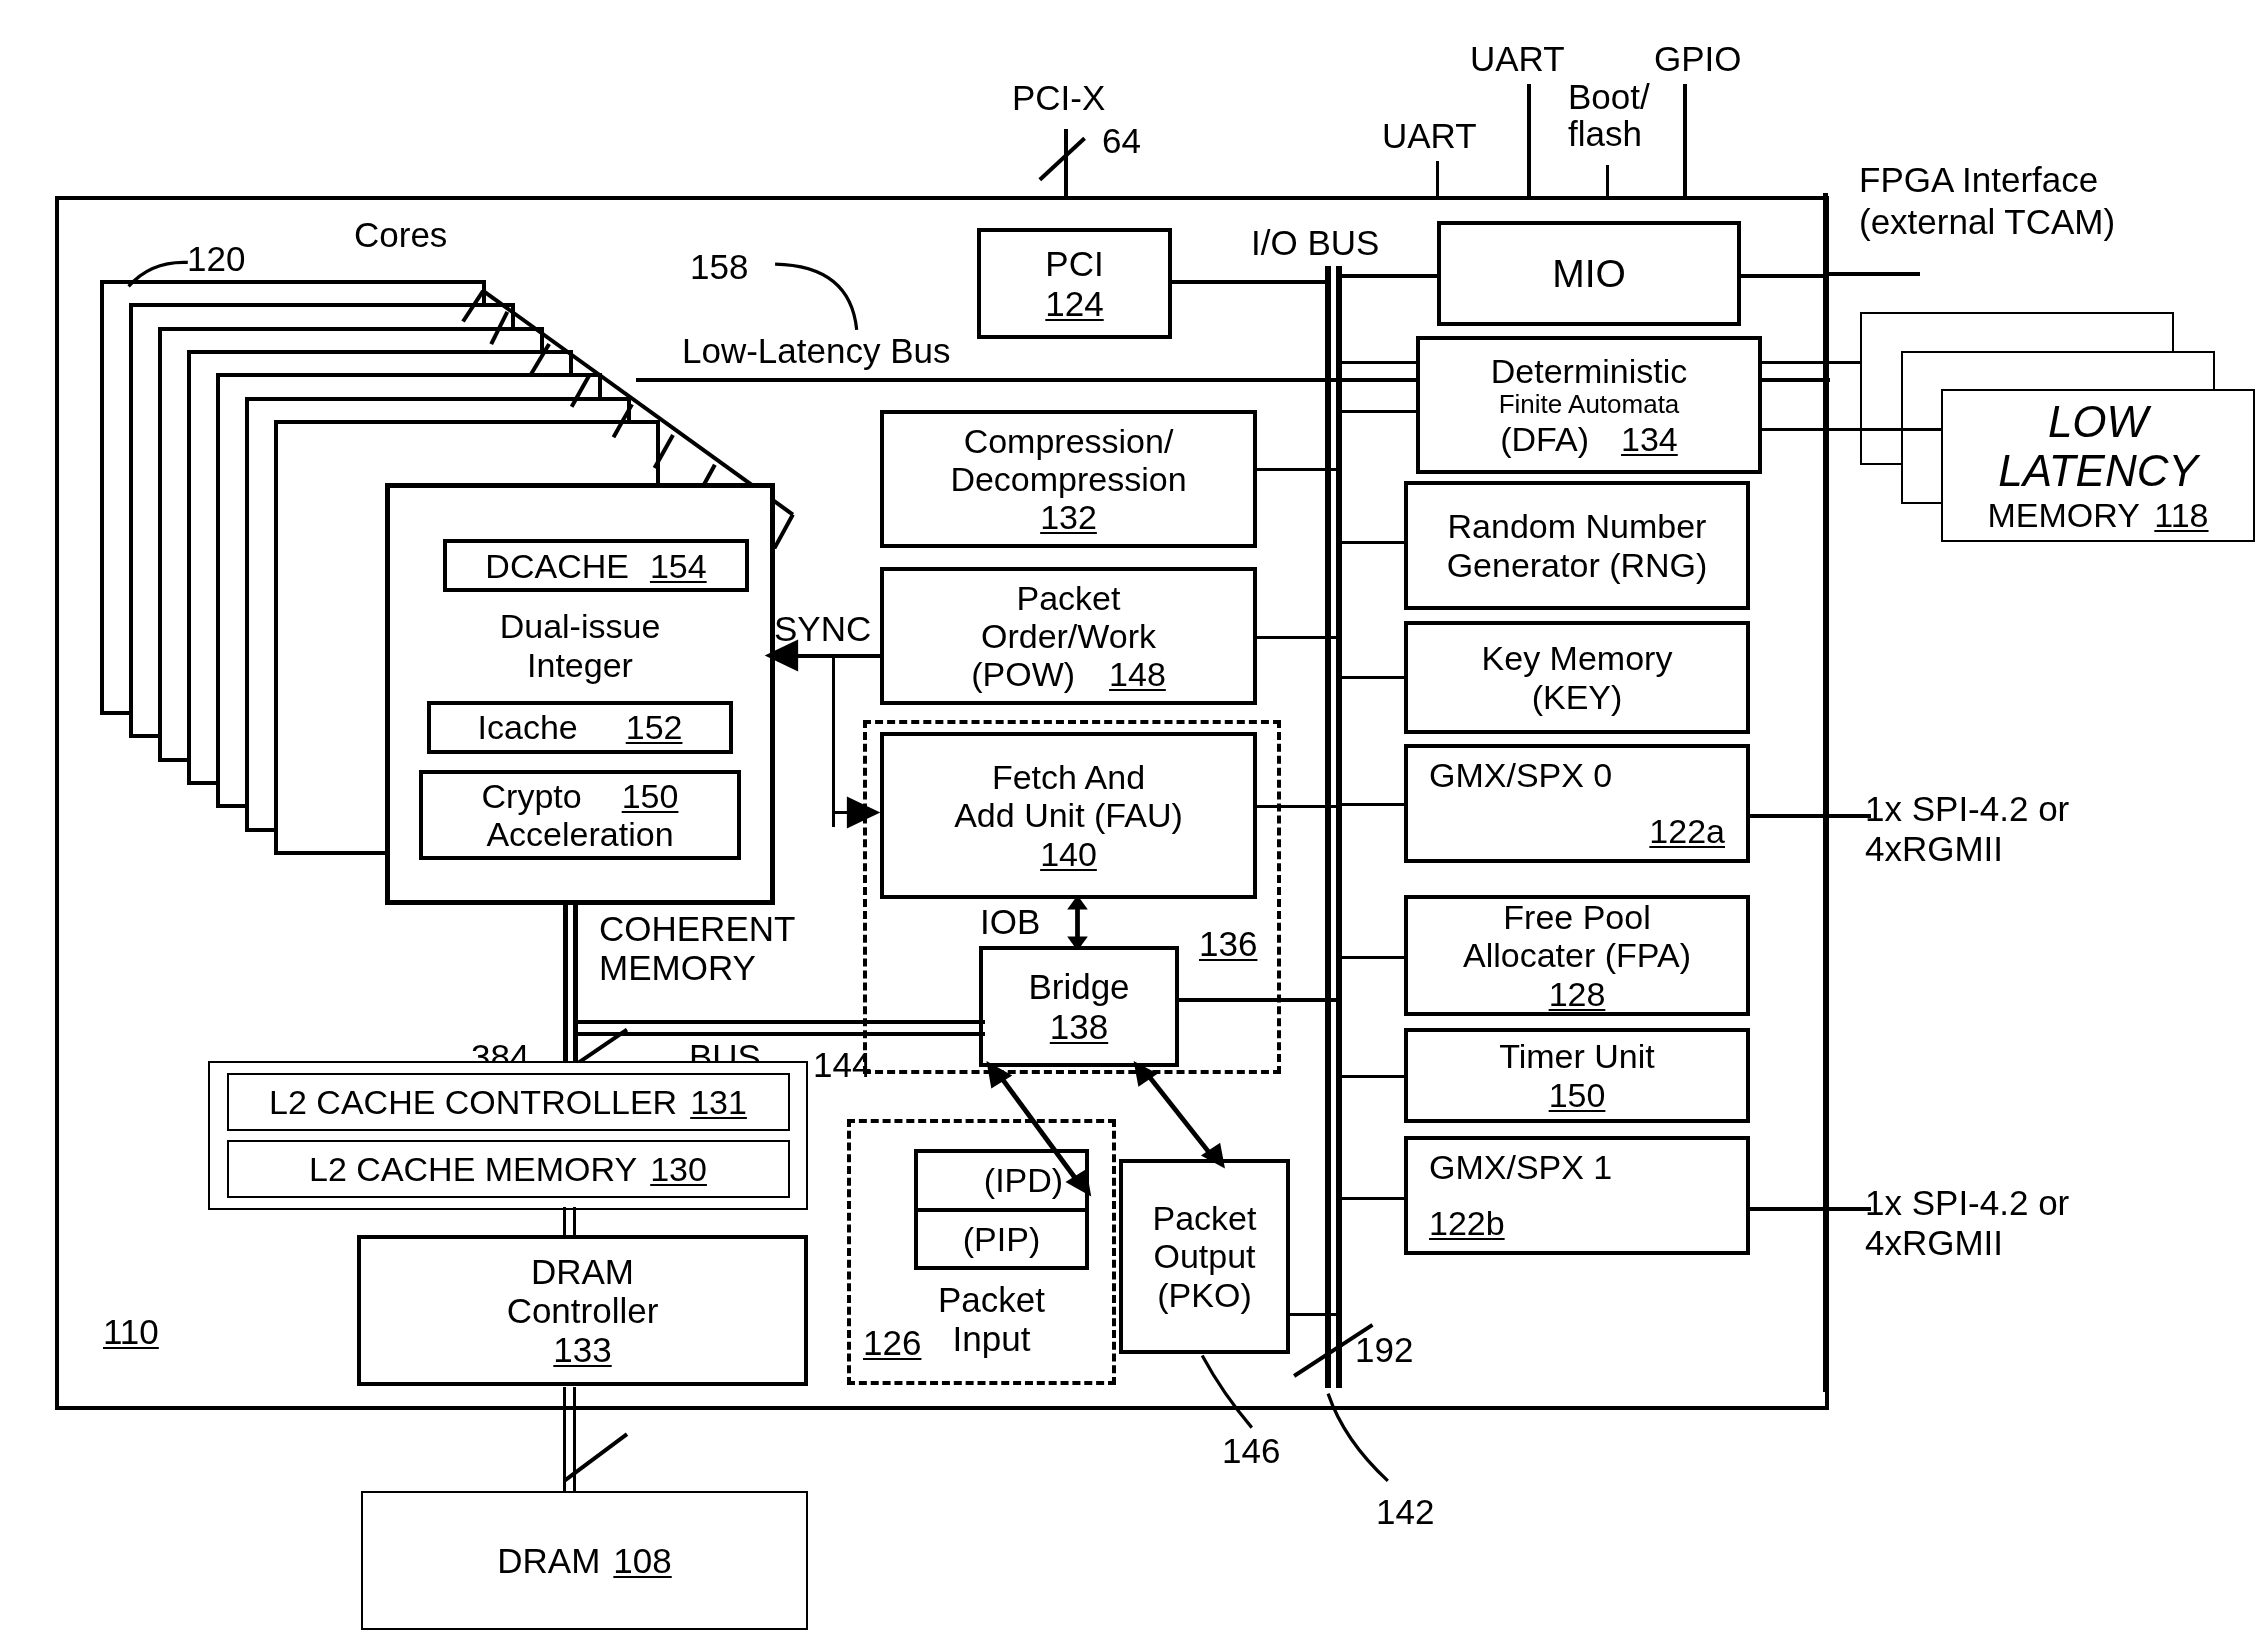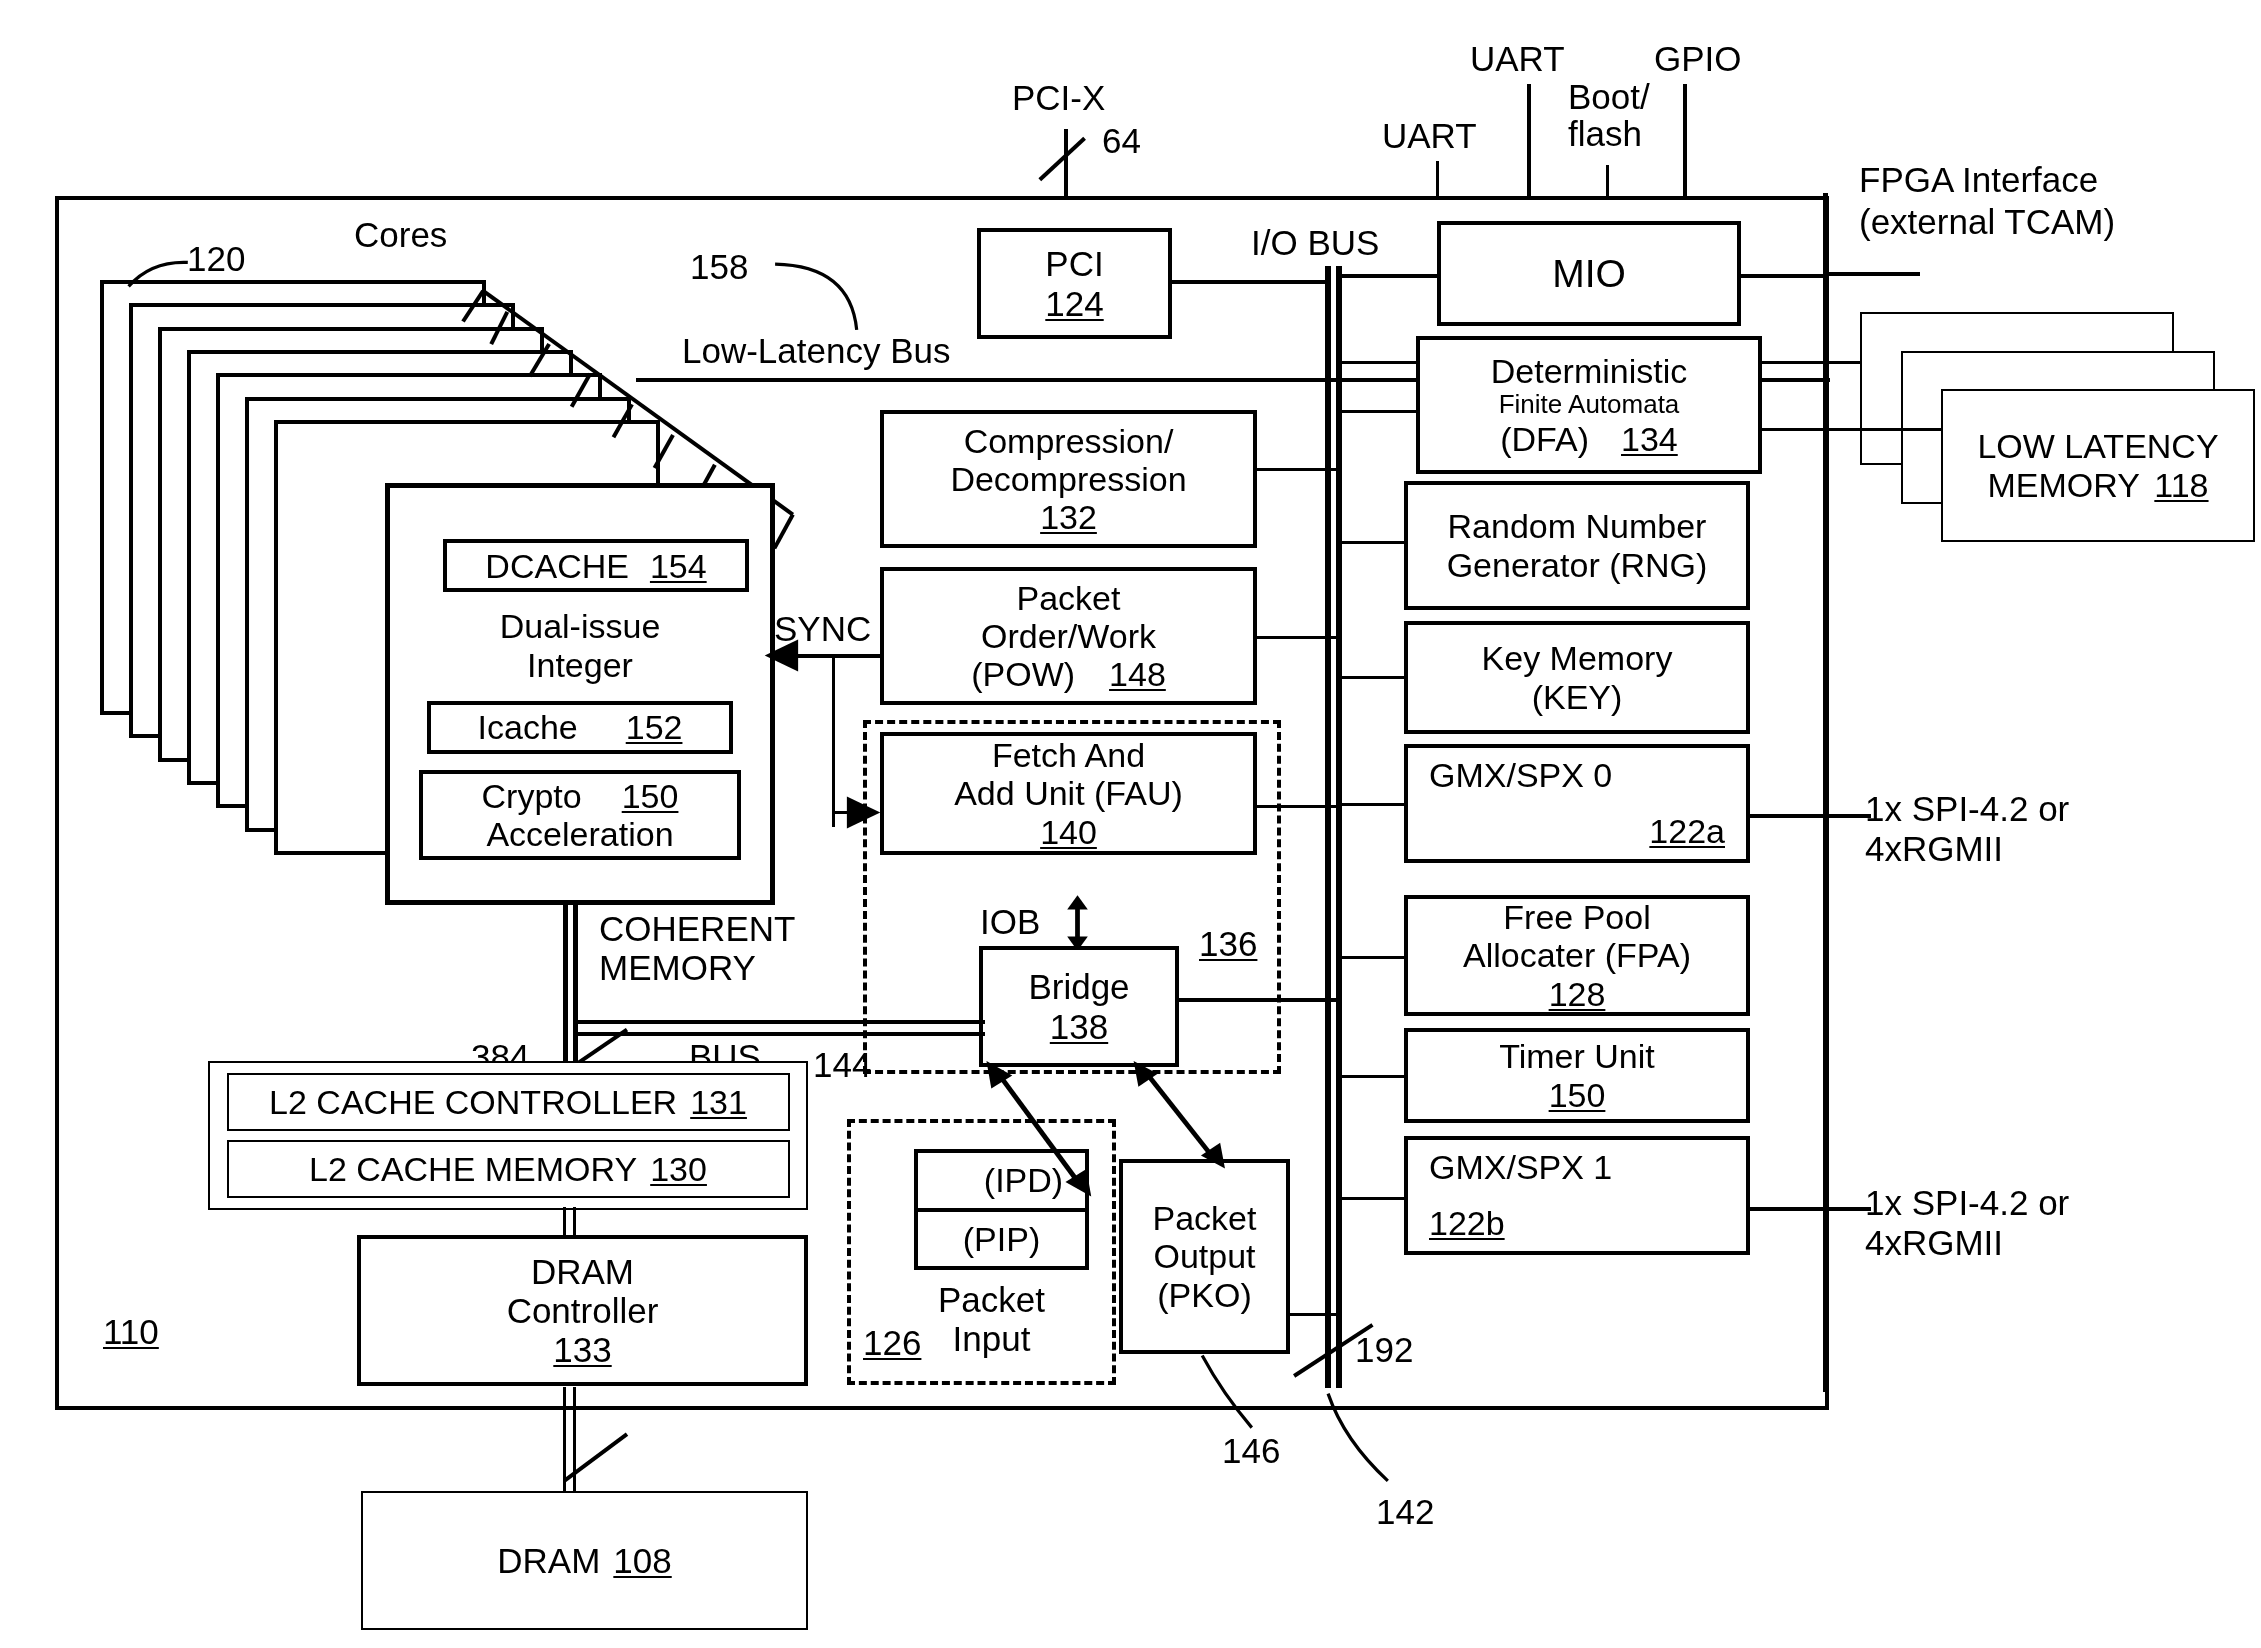"LOW LATENCY" div { font-size: 34px -> 44px; font-style: none -> italic }
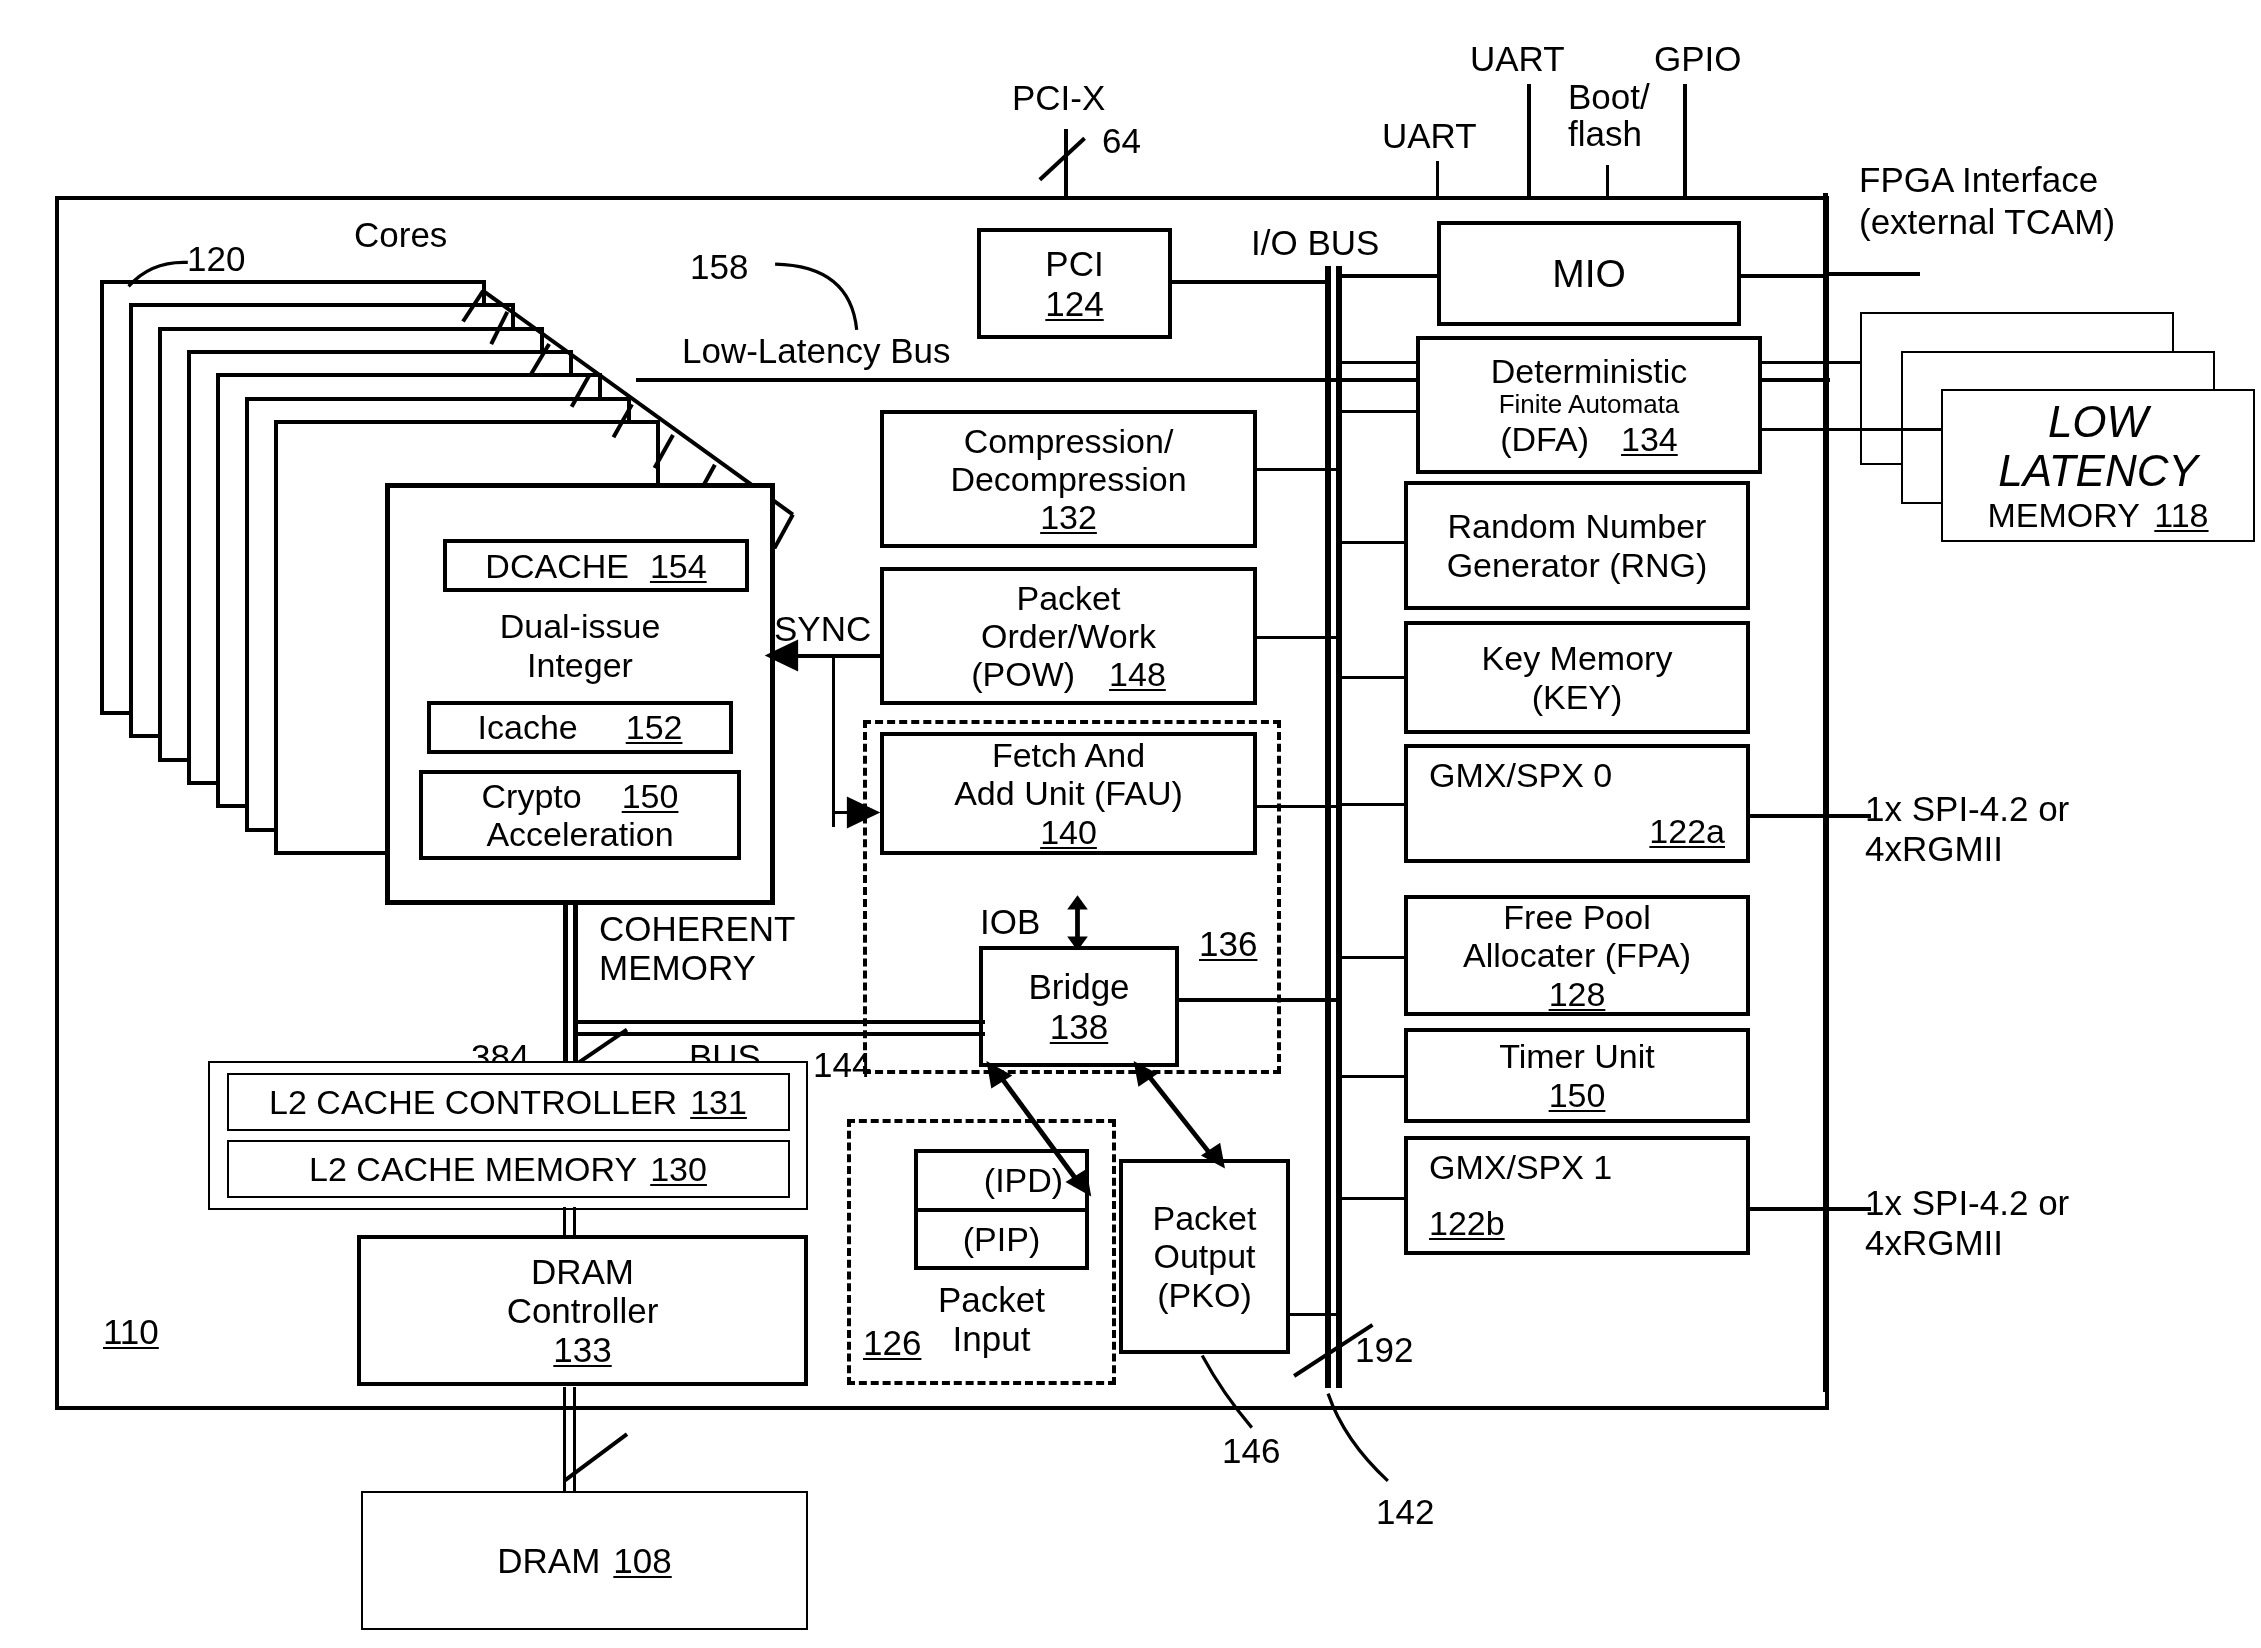"Fetch And" div.box { height: 123px -> 167px }
